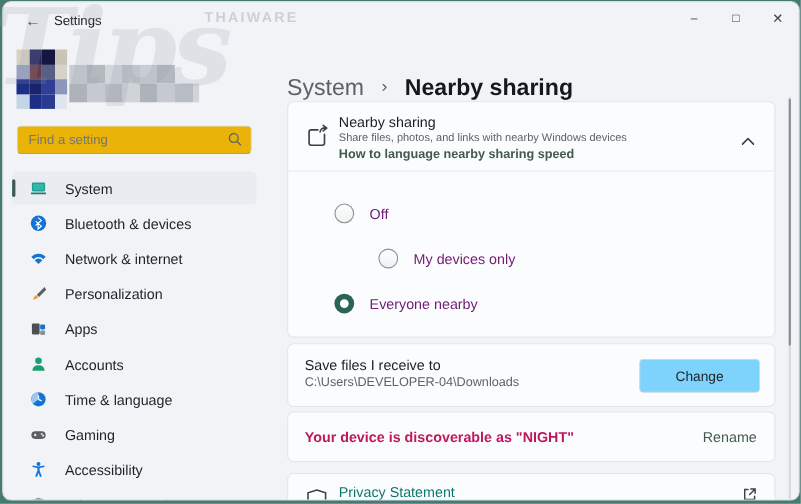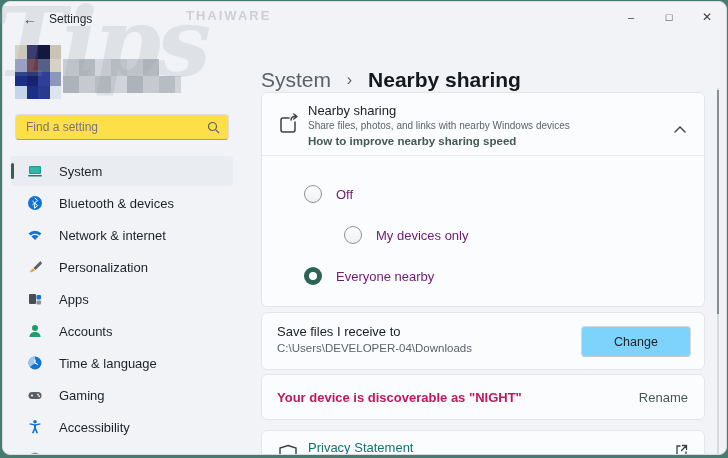"Find a setting" .search-box { background: #fde047 -> #eab308 }
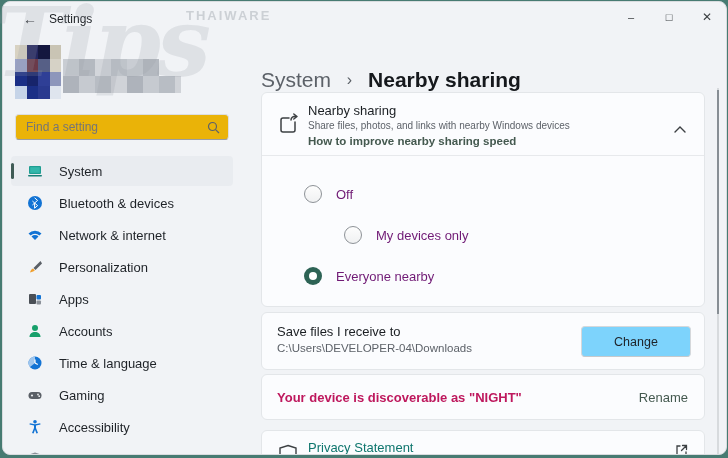"How to improve nearby sharing" span.exp-link { text: improve -> language }
